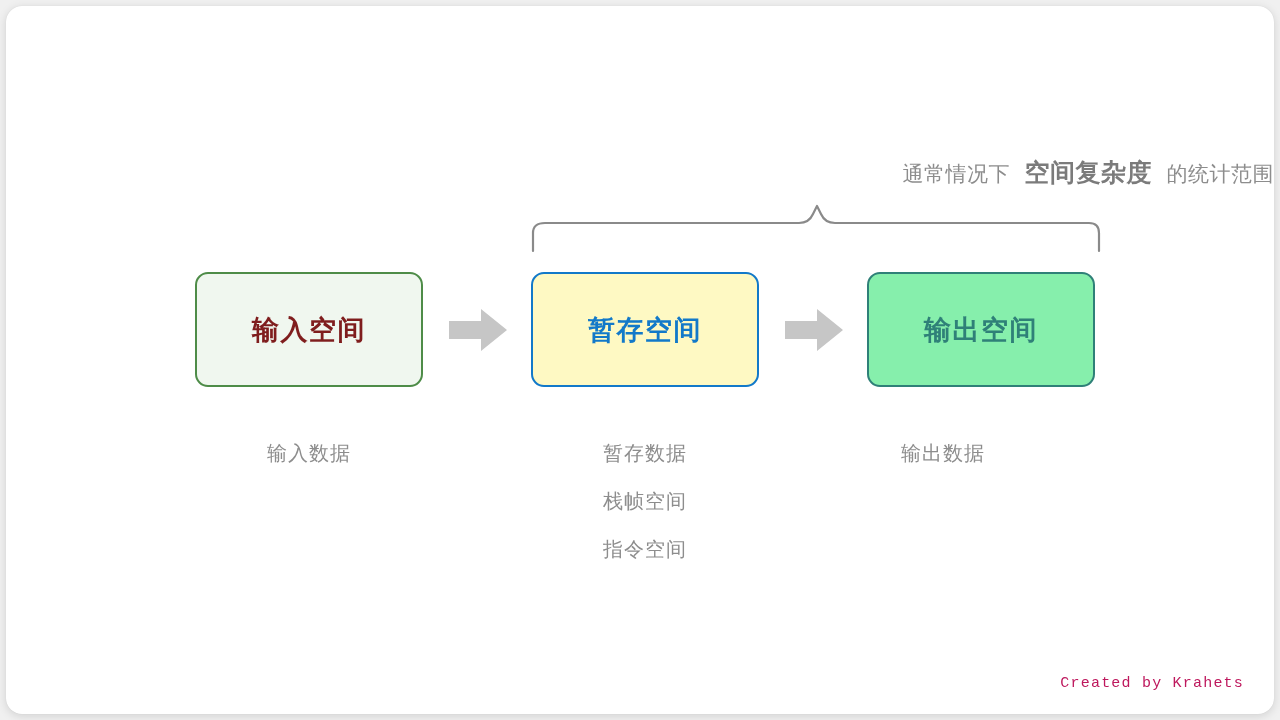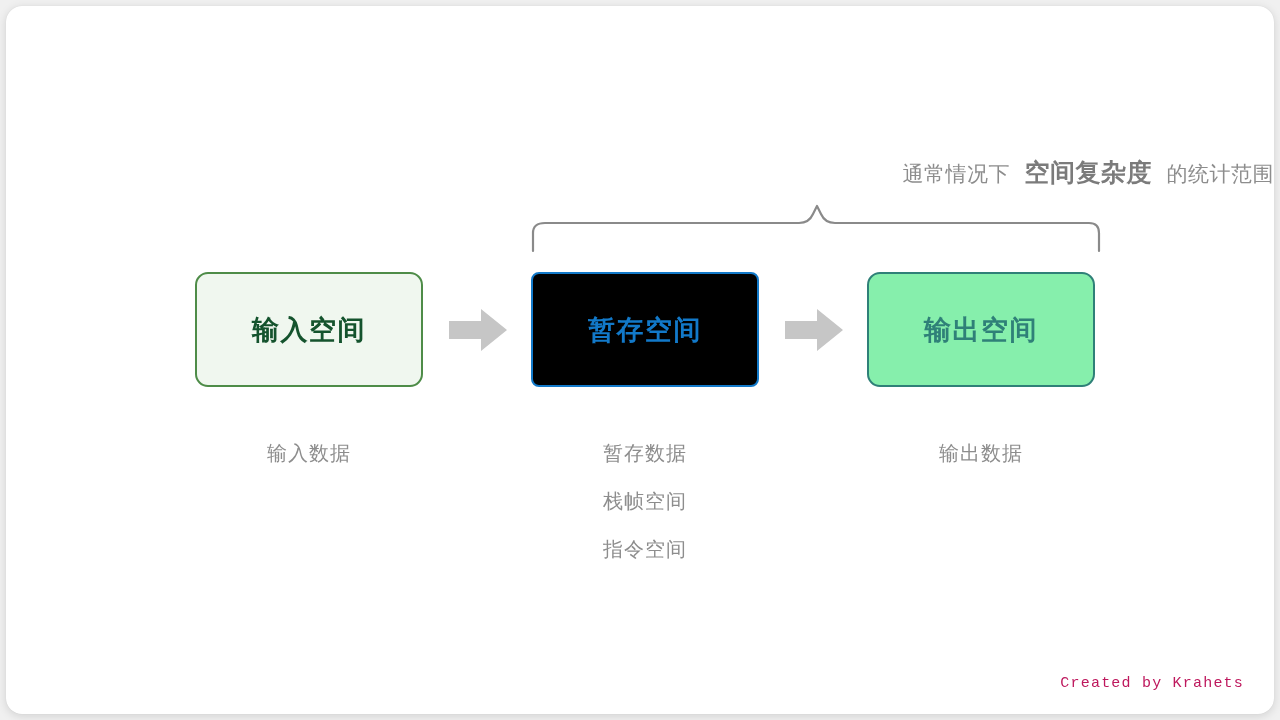"输入空间" #box-input .box-label { color: #14532d -> #7f1d1d }
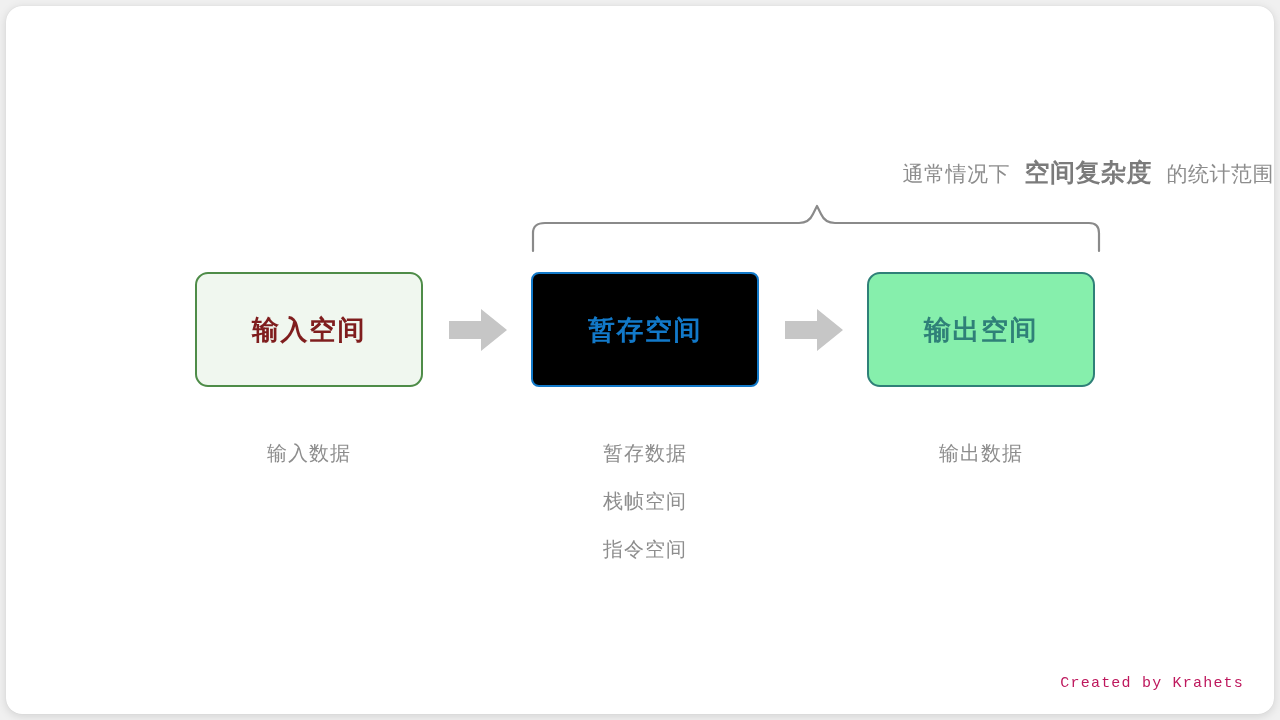"暂存空间" #box-temp { background: #000000 -> #fef9c3; border-radius: 8px -> none }
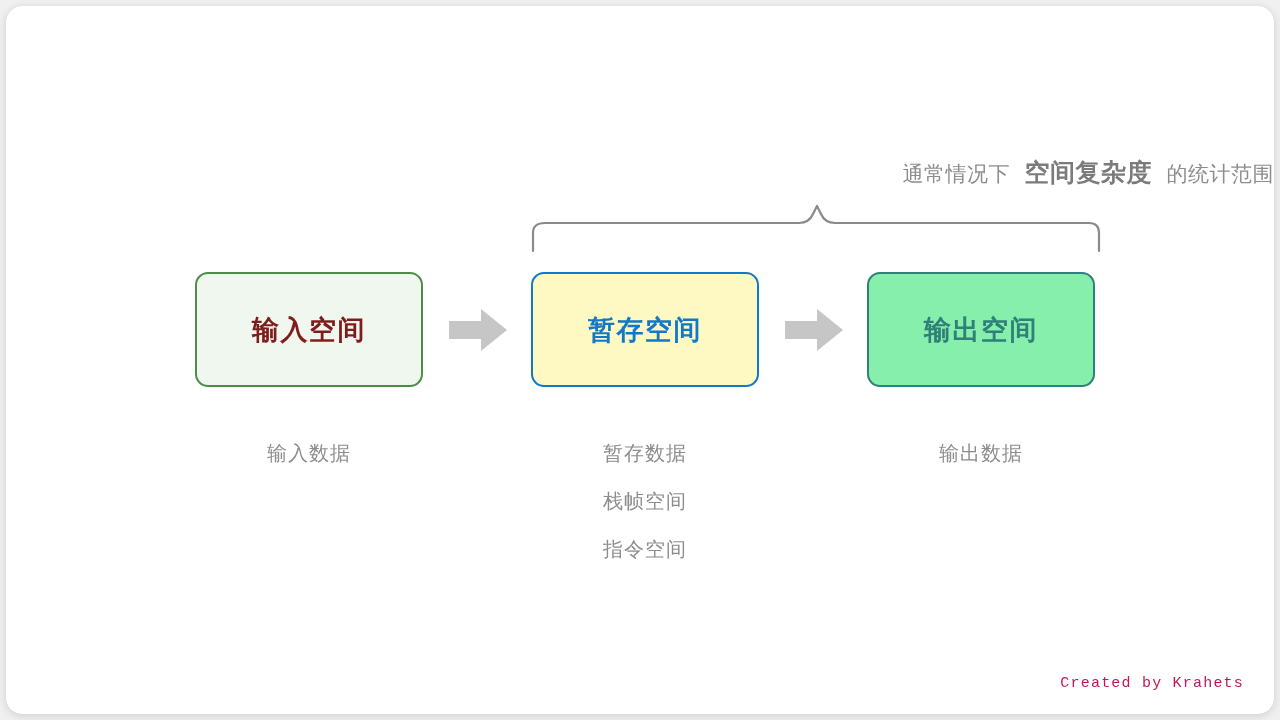"输出数据" #caption-output { left: 861px -> 823px }
